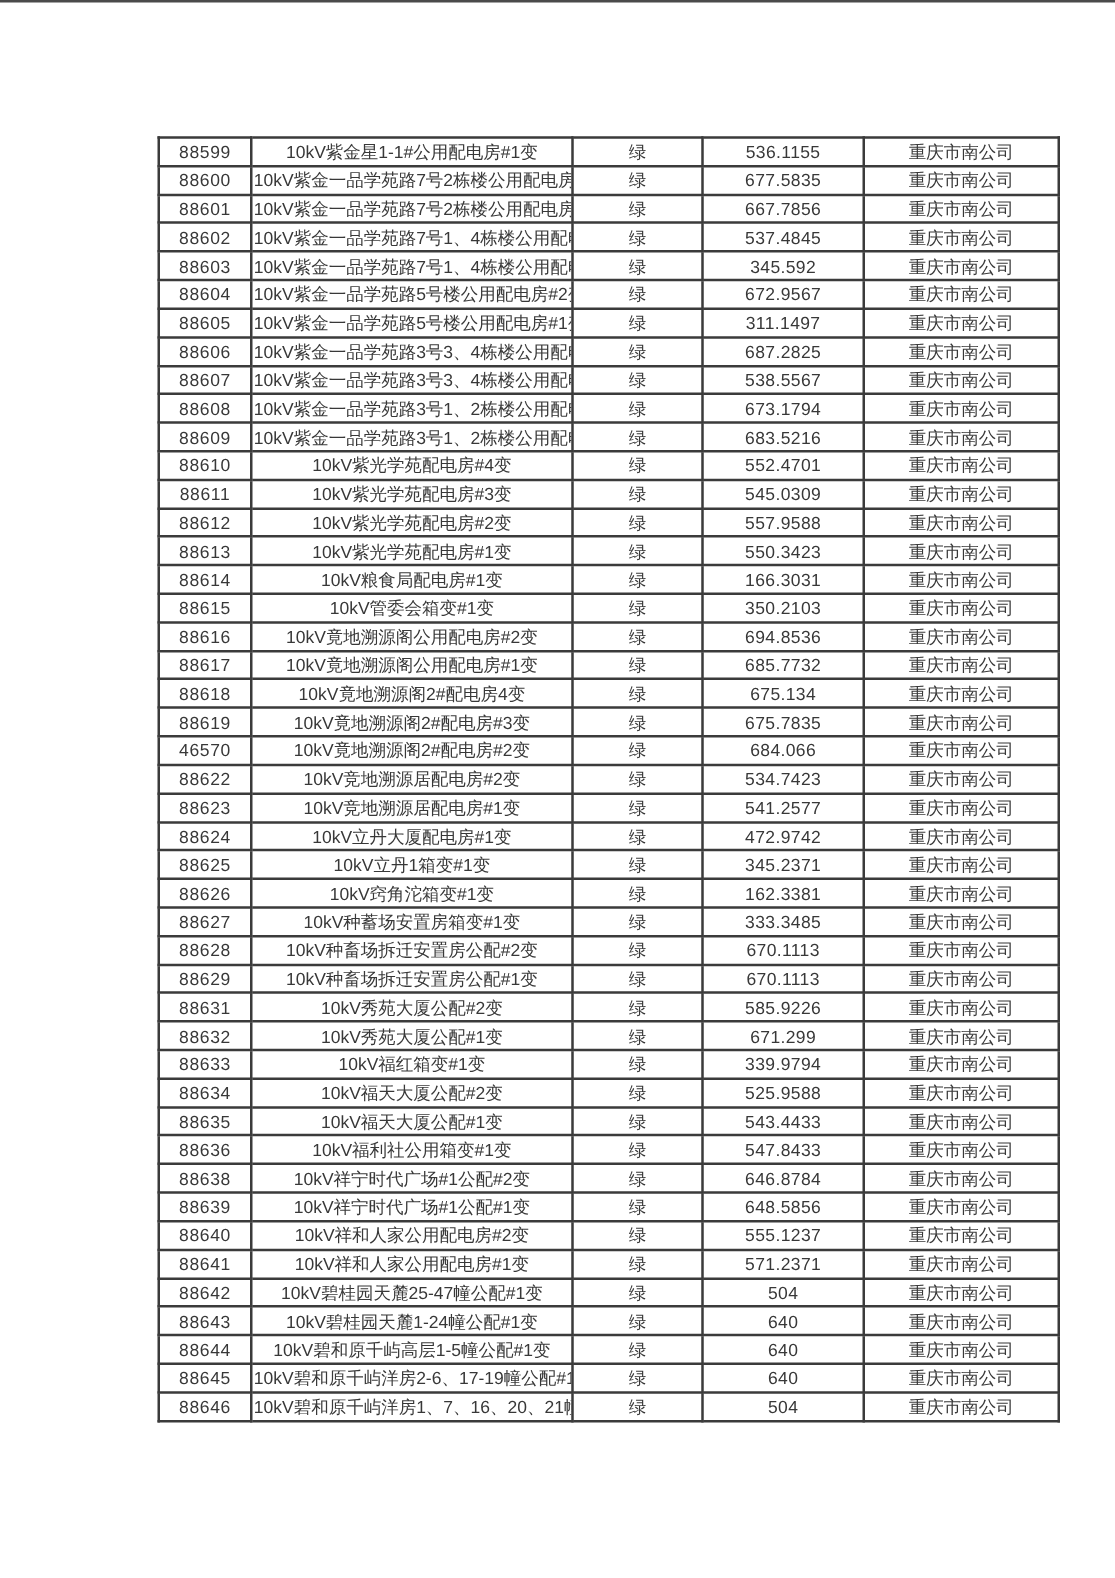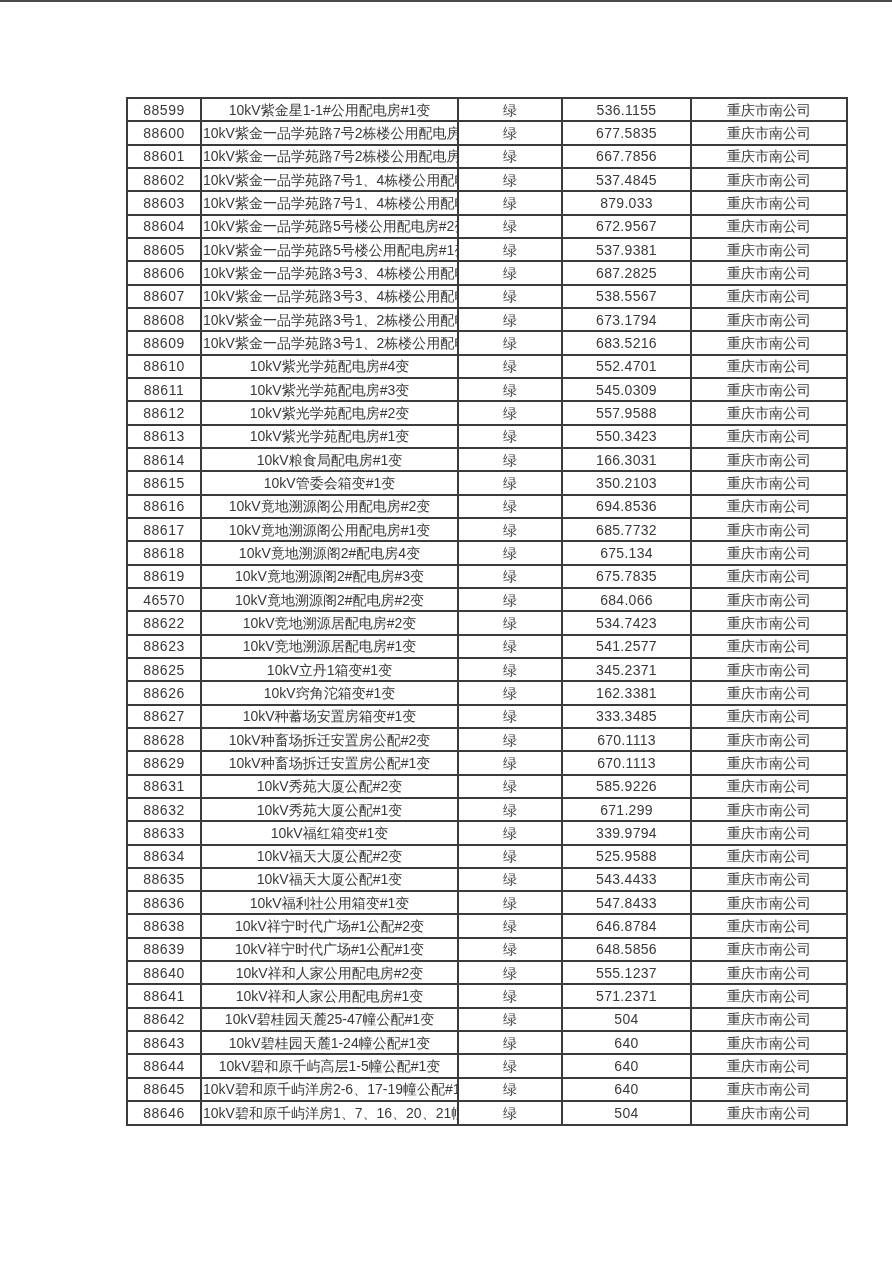"88599" .grid-wrap { top: 97px -> 109px }
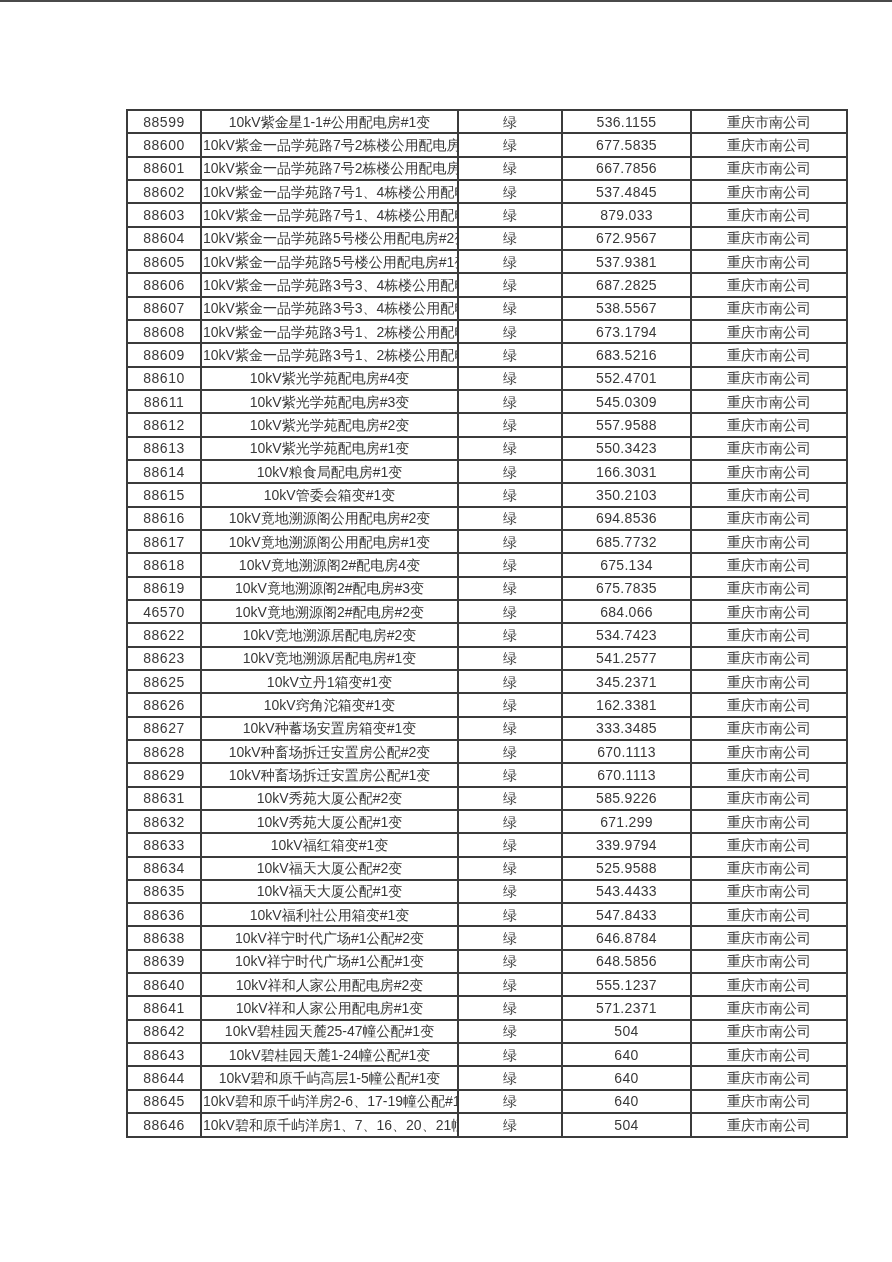"879.033" td.c-value { text: 879.033 -> 345.592 }
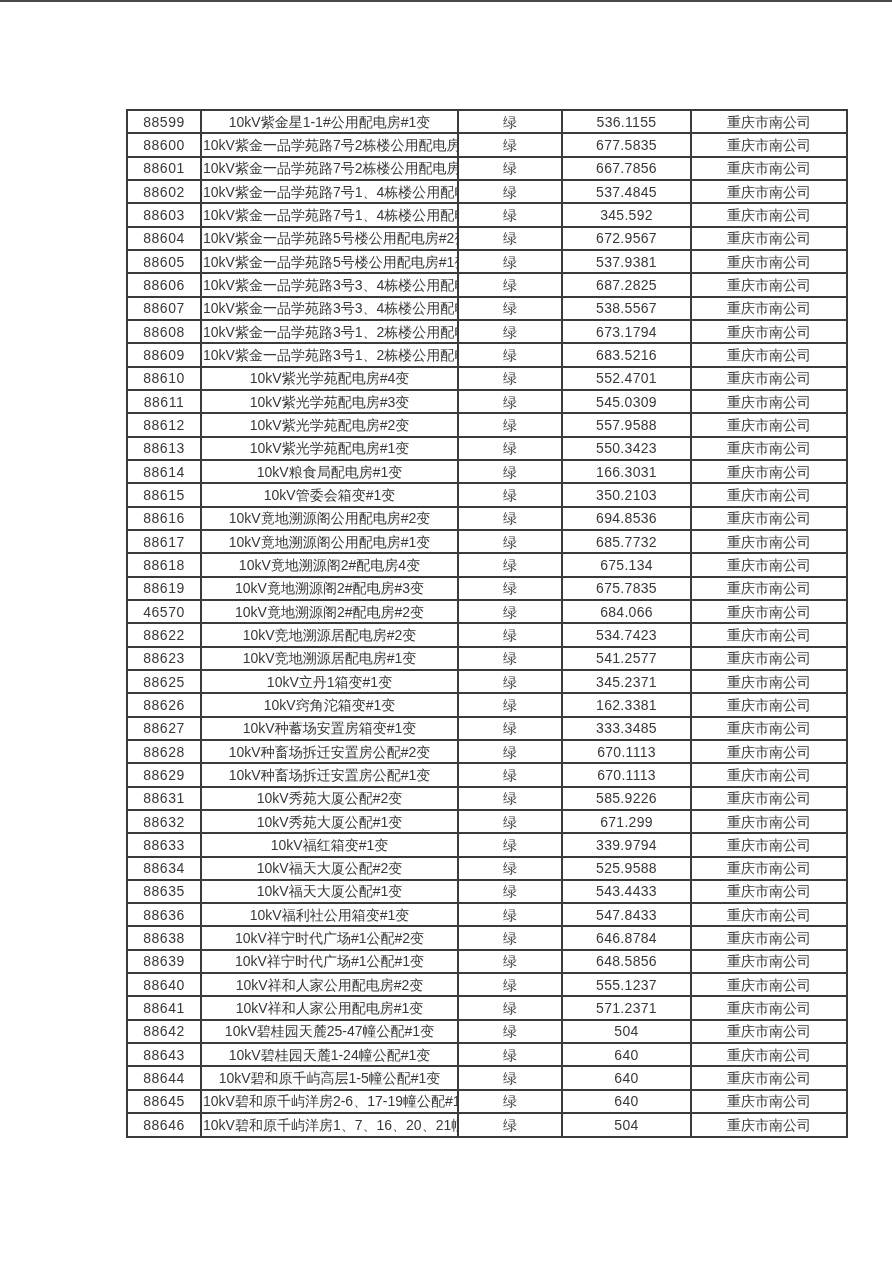"537.9381" td.c-value { text: 537.9381 -> 311.1497 }
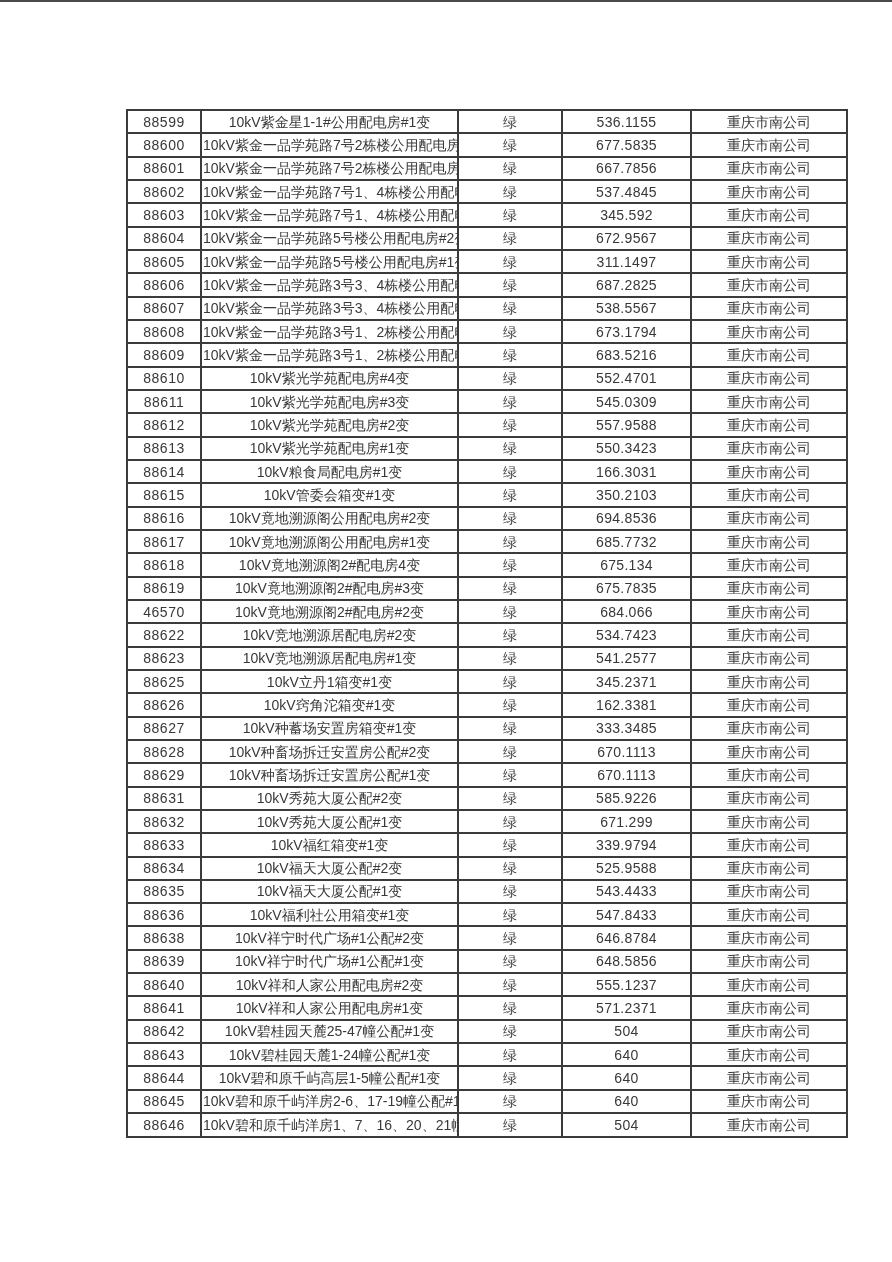"88624" tr { html: none -> <tr> <td>88624</td> <td>10kV立丹大厦配电房#1变</td> <td>绿</td> <td>472.9742</td> <td>重庆市南公司</td> </tr> }
